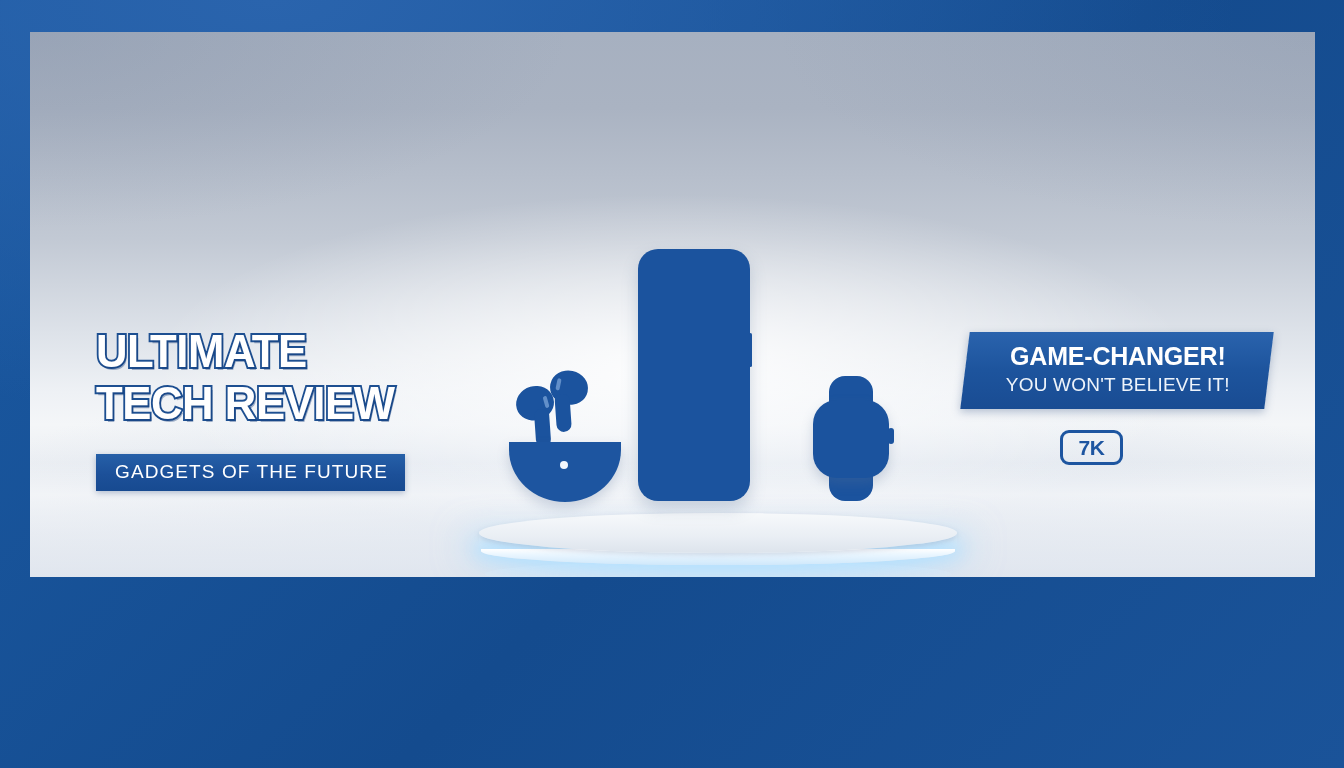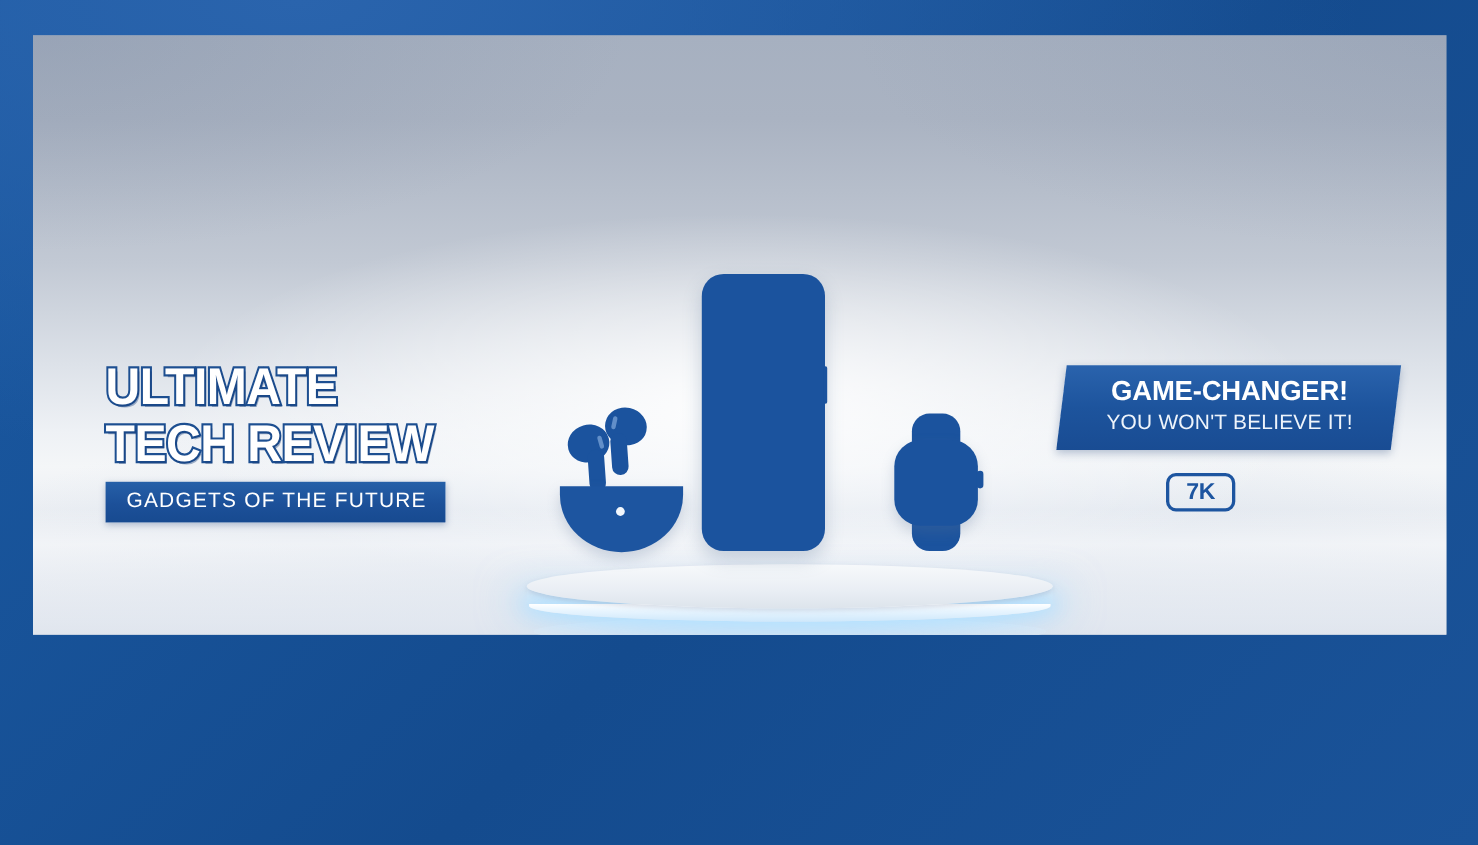"GADGETS OF THE FUTURE" #subtitle-banner { margin-top: 13px -> 29px }
